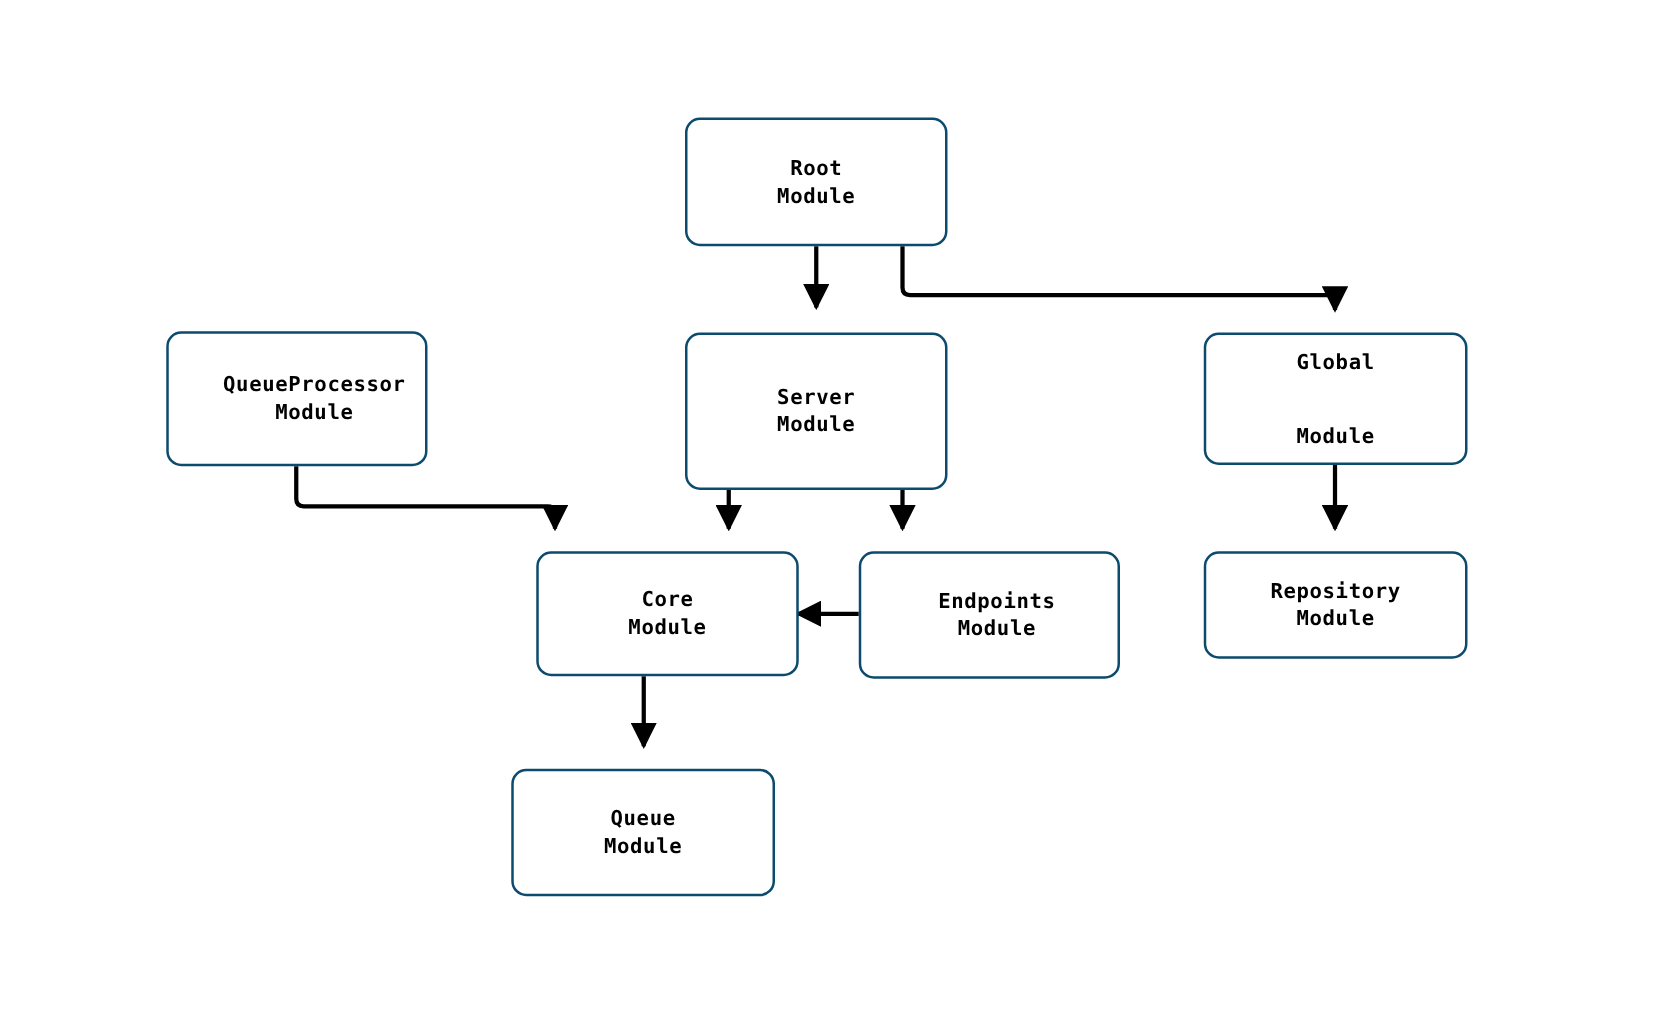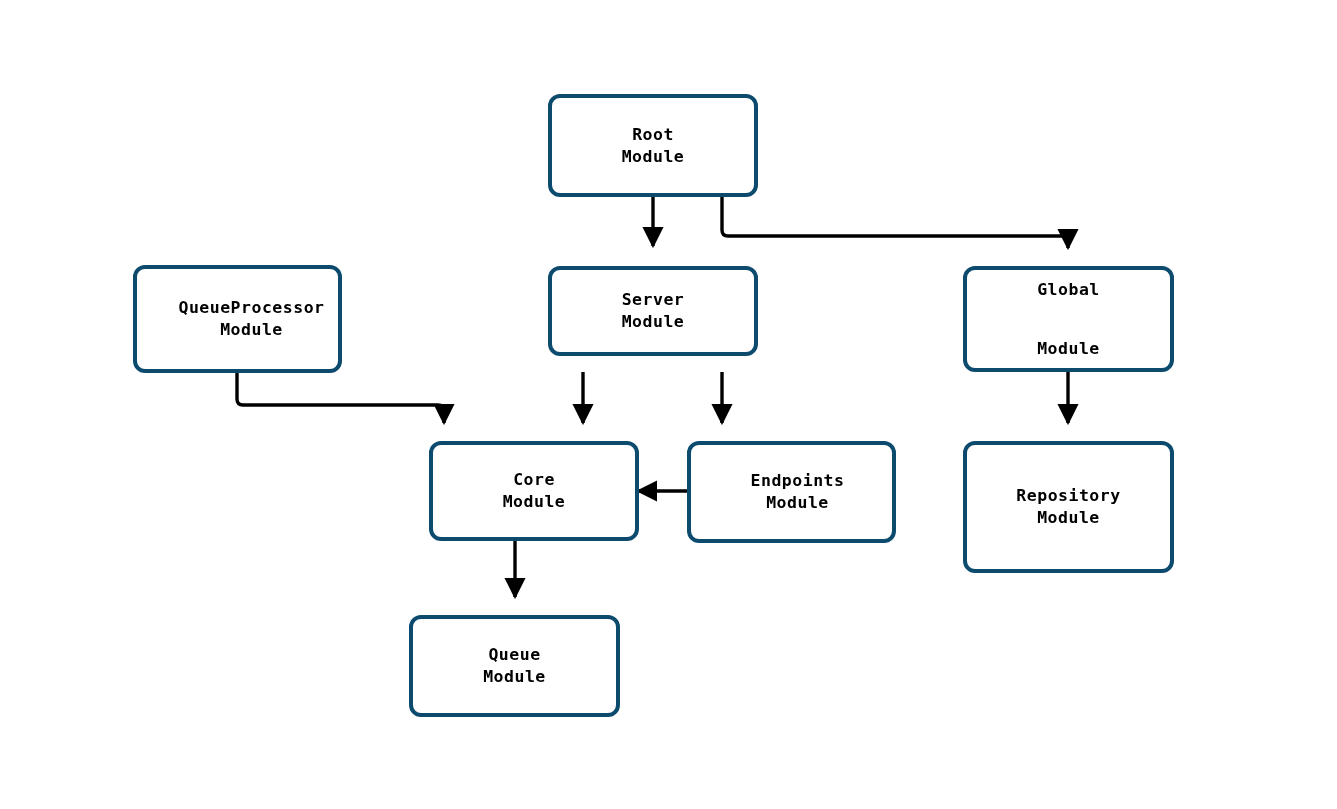"Root" .node { border: 4px solid #0c4a6e -> 2px solid #0c4a6e }
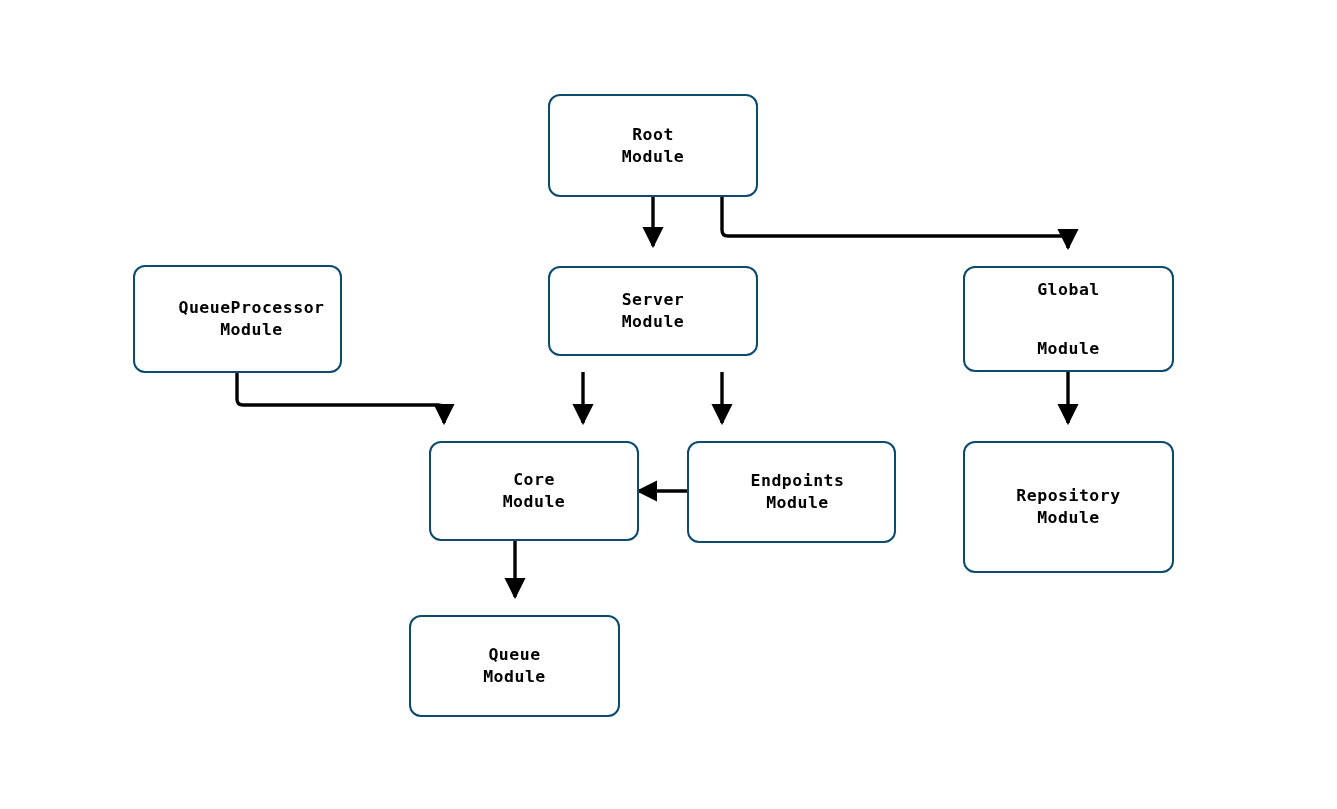"Server" div.node { height: 90px -> 126px }
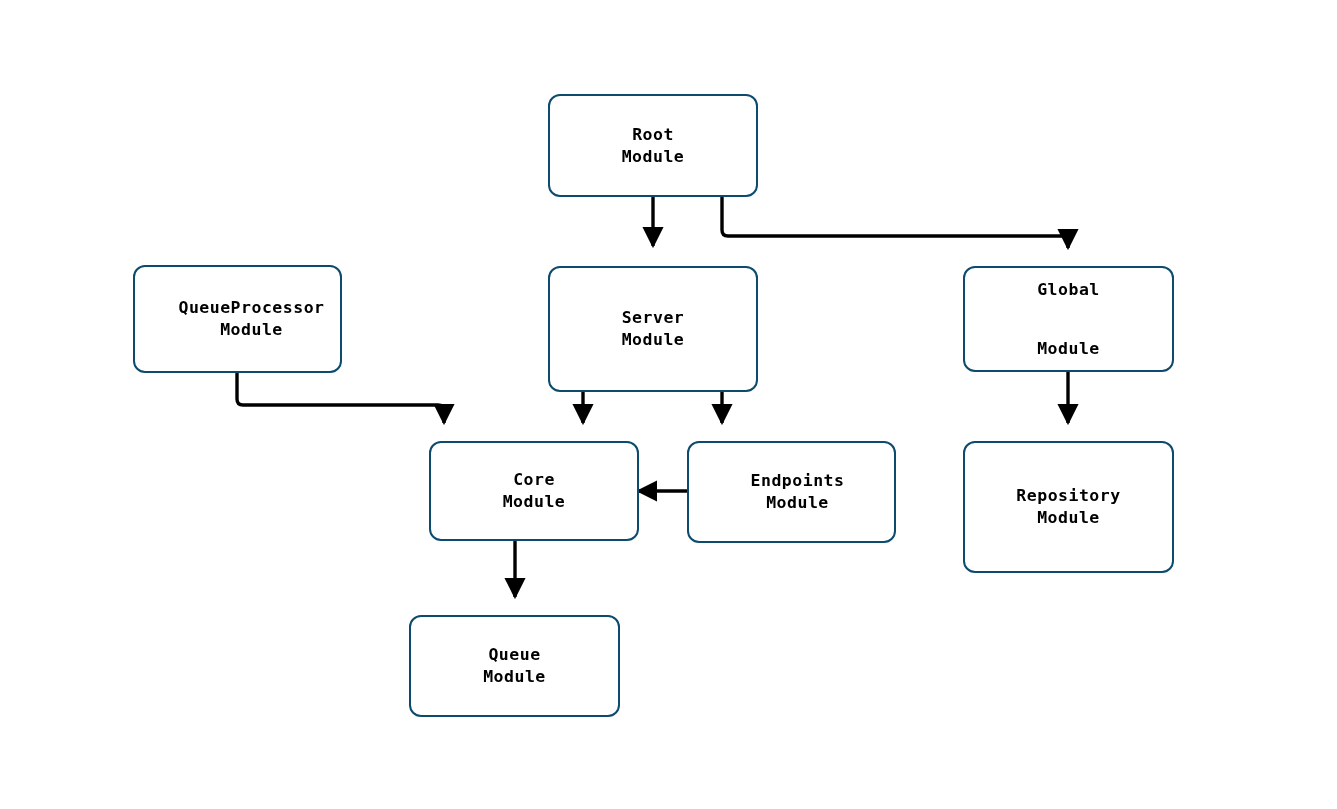"Repository" div.node { height: 132px -> 86px }
